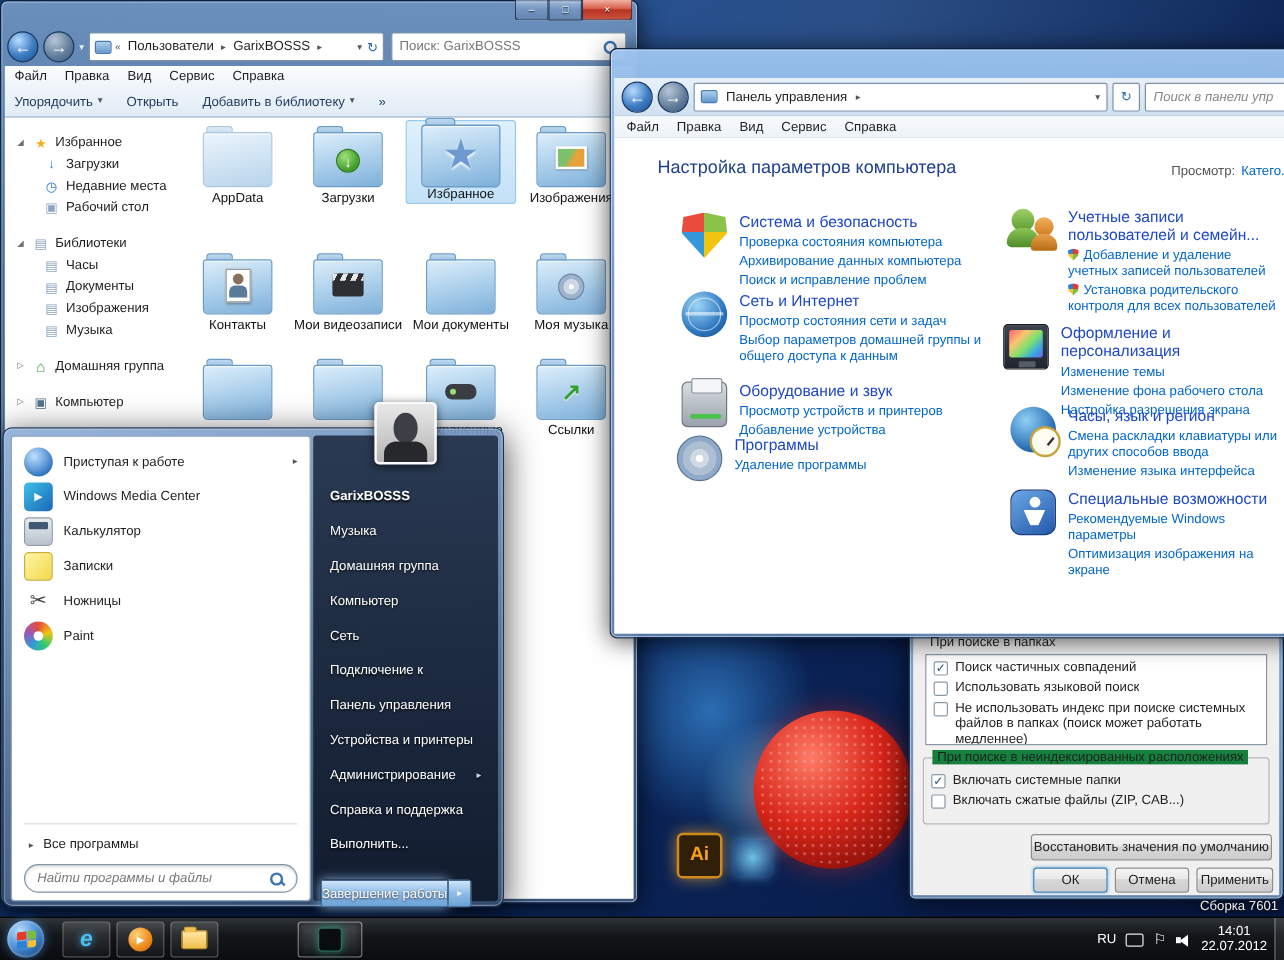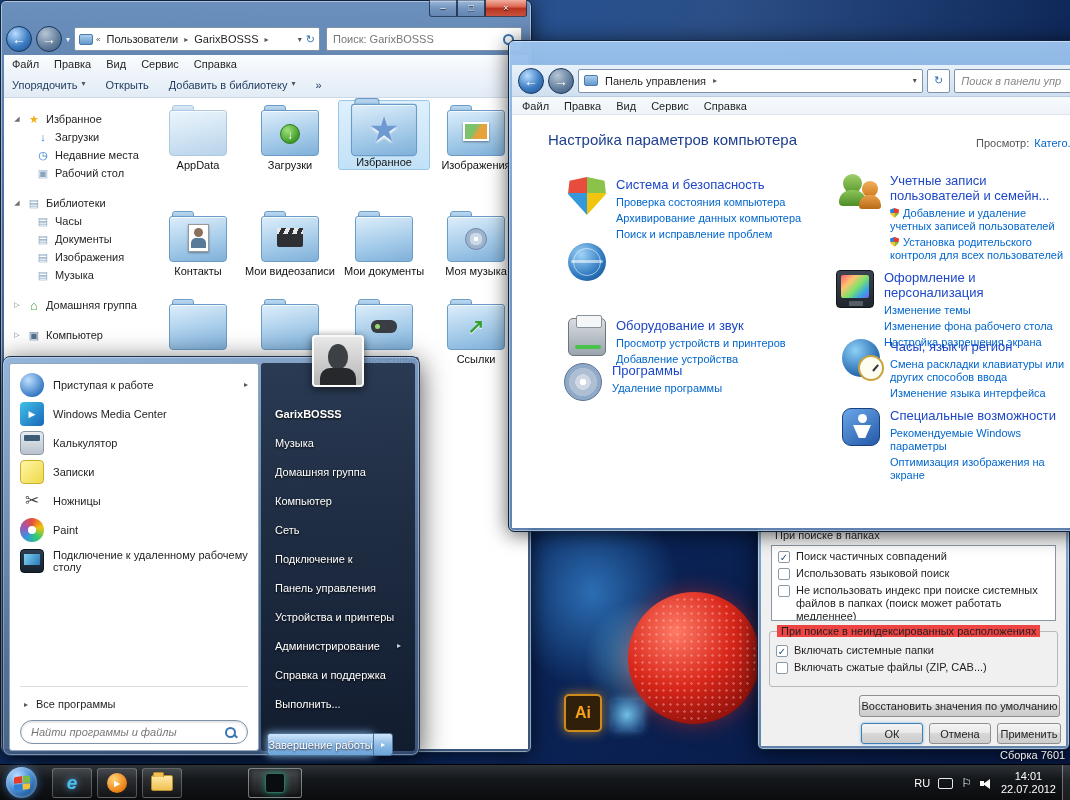"Сеть и Интернет" div { html: none -> <div> <div>Сеть и Интернет</div> <div>Просмотр состояния сети и задач</div> <div>Выбор параметров домашней группы и общего доступа к данным</div> </div> }
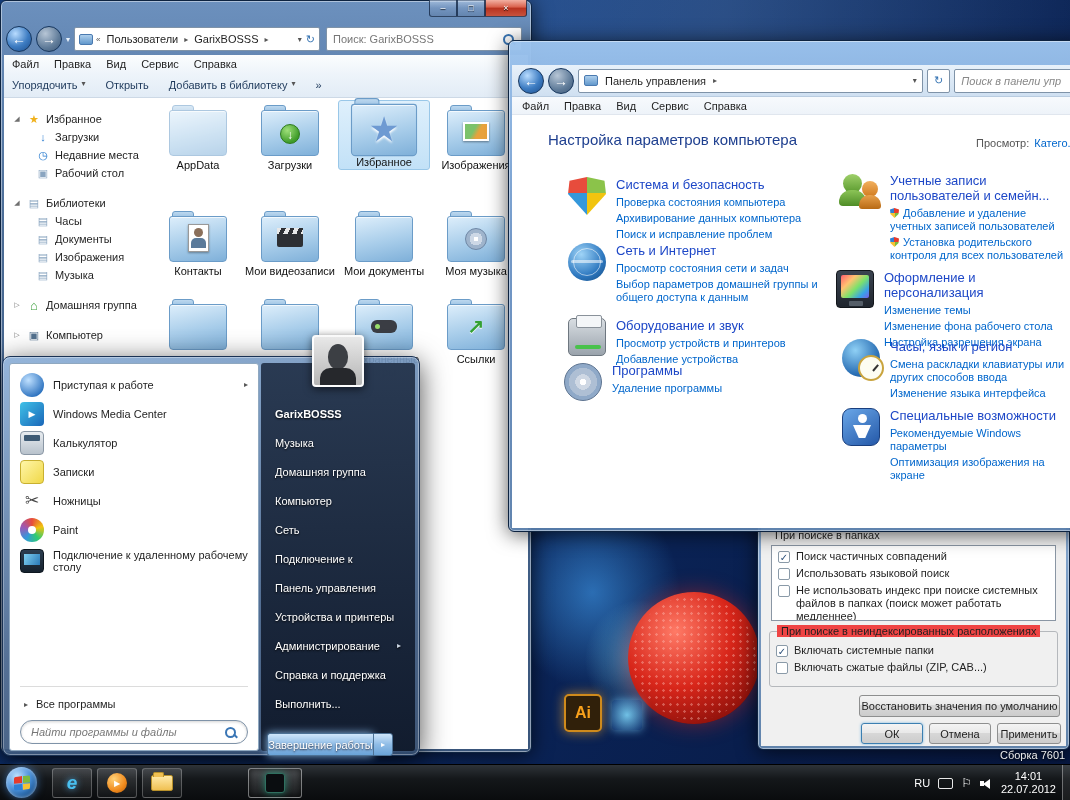"Подключение к удаленному рабочему столу" div.sm-item { html: <div> <span></span> <span>Подключение к удаленному рабочему столу</span> </div> -> none }
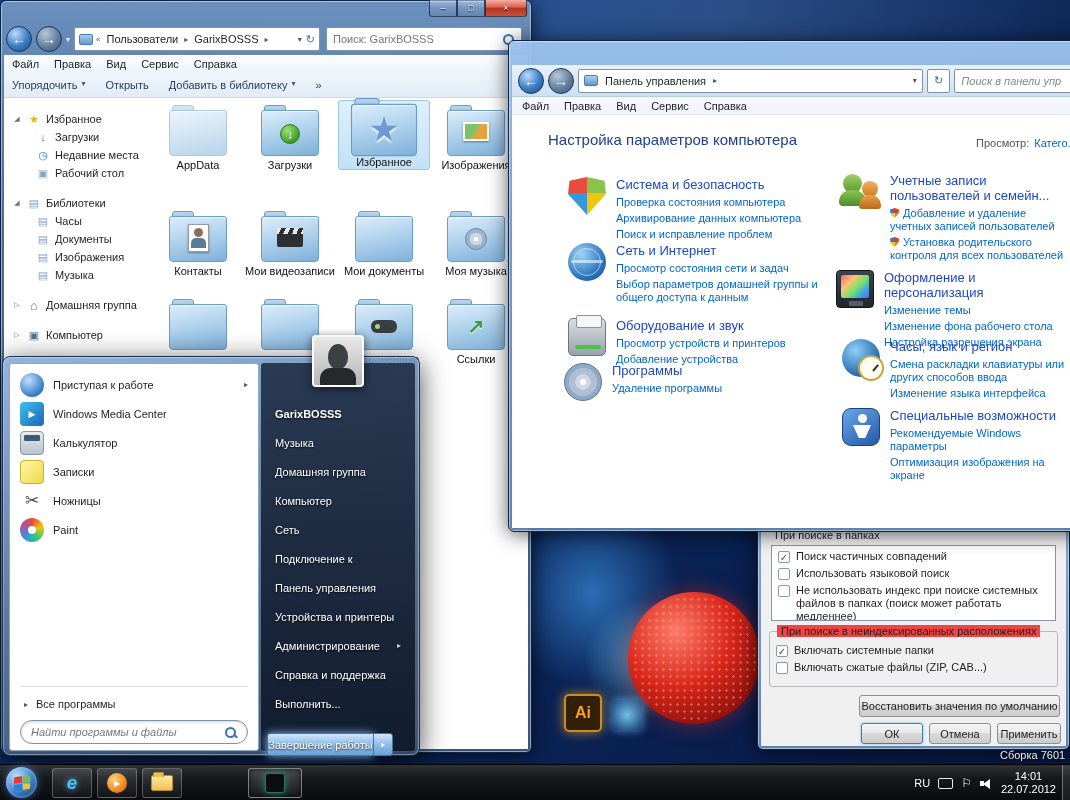"При поиске в неиндексированных" .grp-label { background: #ef4444 -> #15803d }
